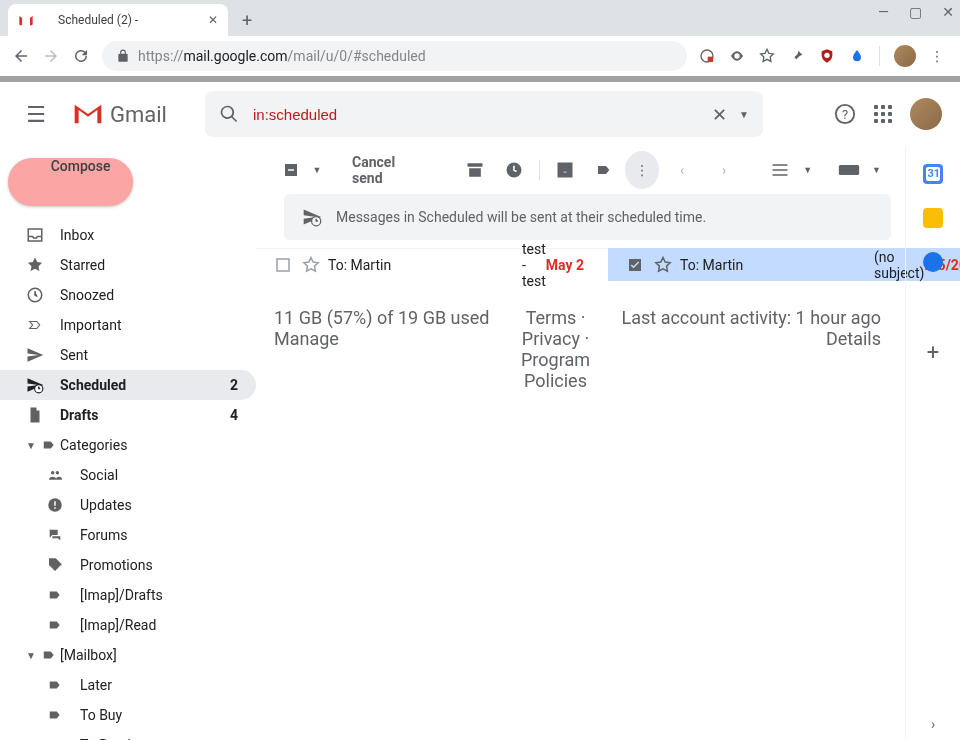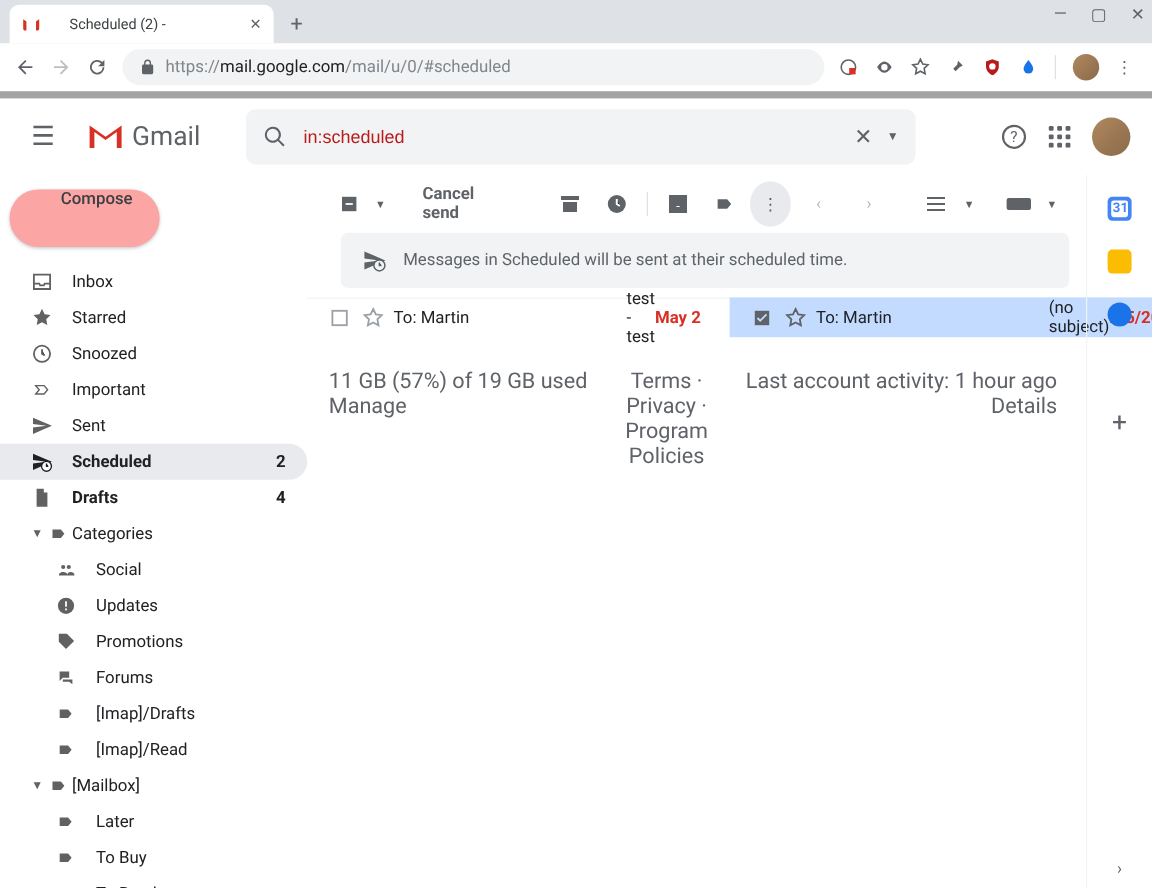"Promotions" li.sub1 { order: before "Forums" -> after "Forums" }
